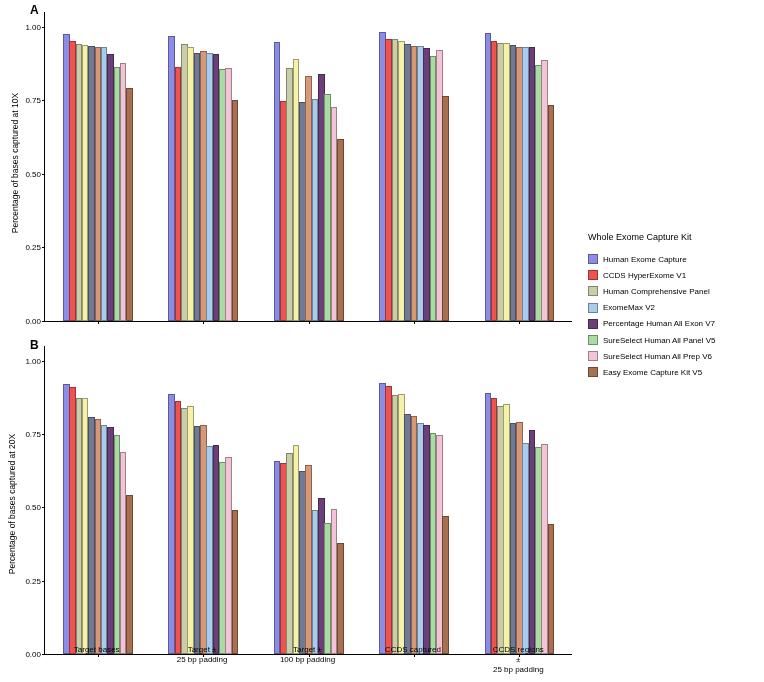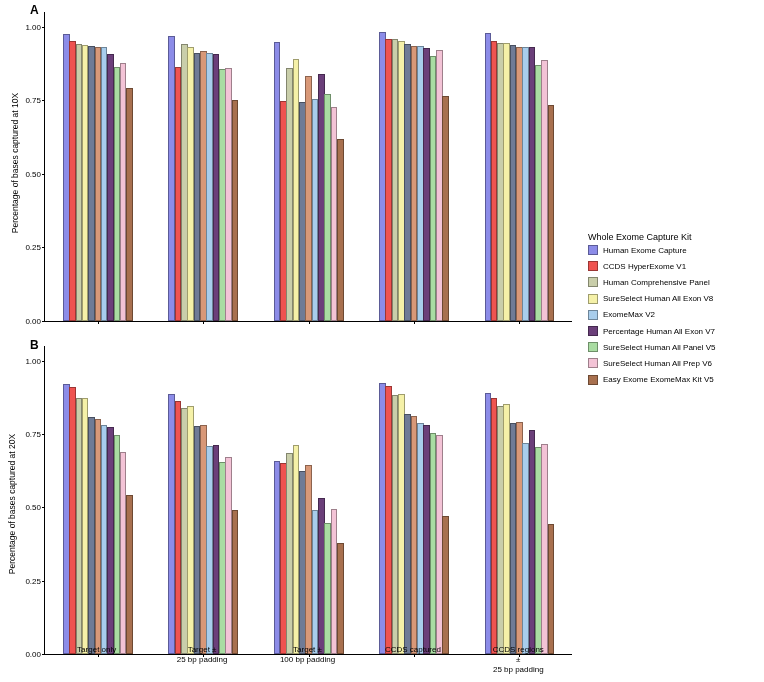"Whole Exome Capture Kit" #legend .legend-title { margin-bottom: 0 -> 9px }
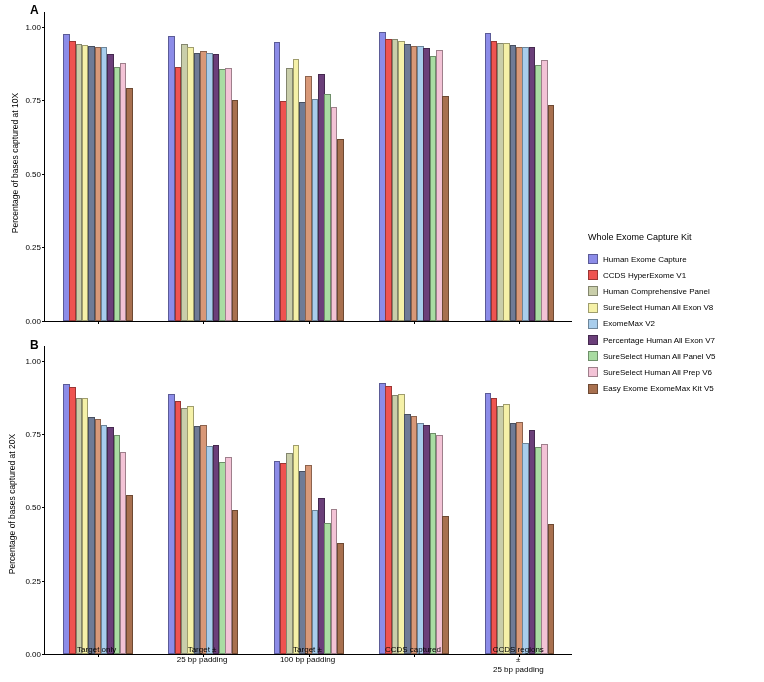"SureSelect Human All Exon V8" div.legend-item { html: <div> <span></span> <span>SureSelect Human All Exon V8</span> </div> -> none }
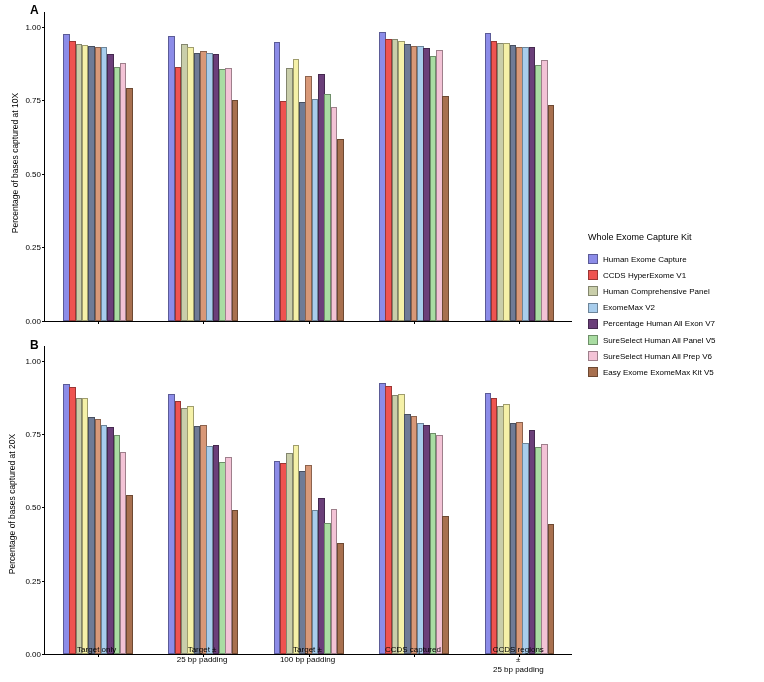"Easy Exome ExomeMax Kit V5" span.legend-label { text: ExomeMax -> Capture }
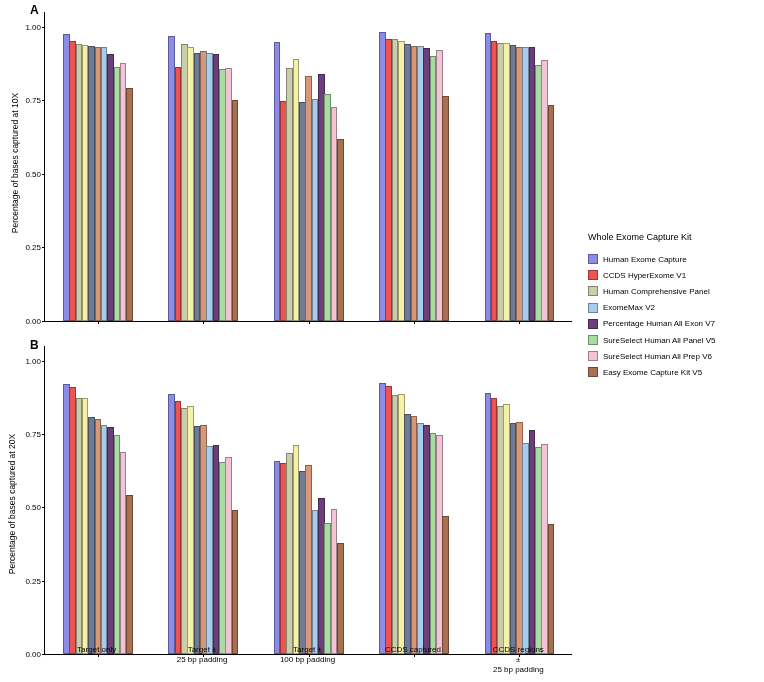"Target only" div { text: only -> bases }
